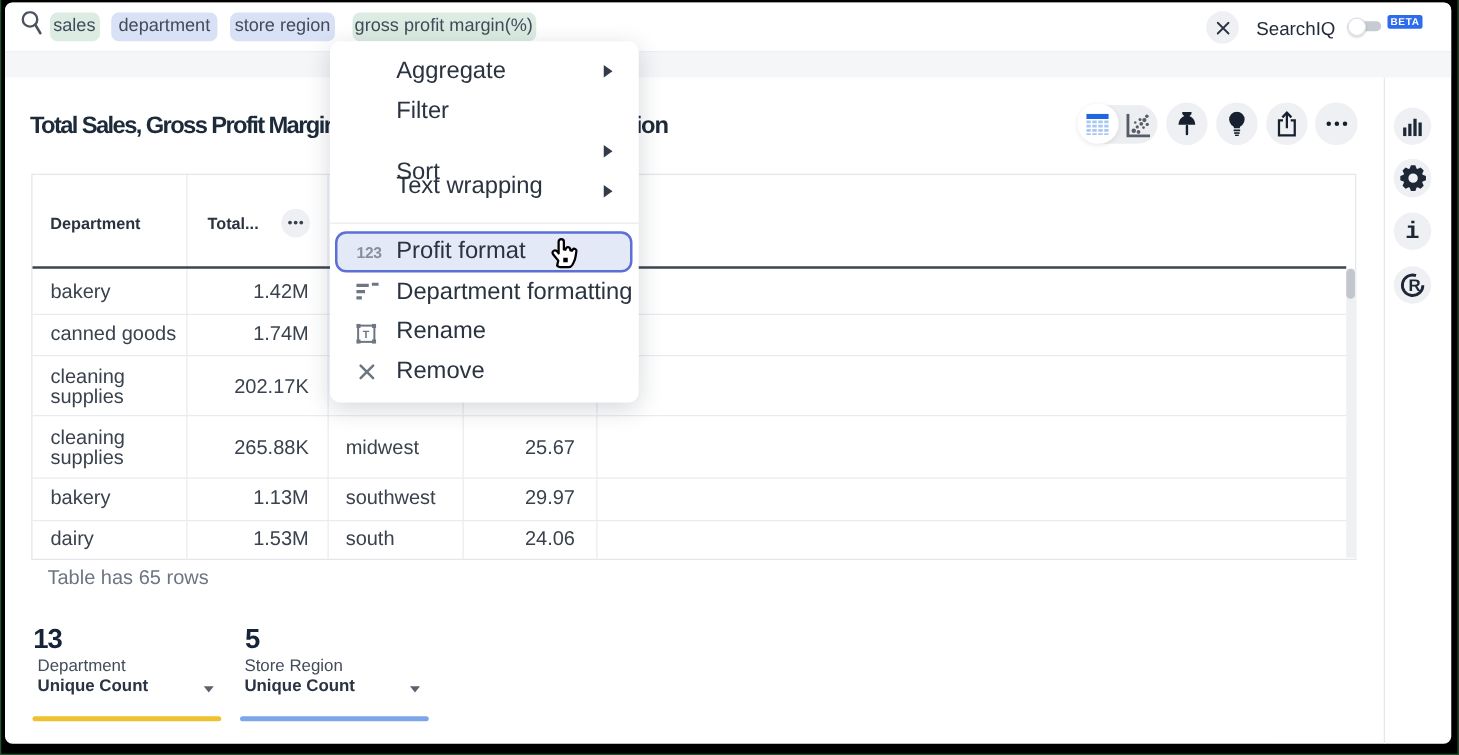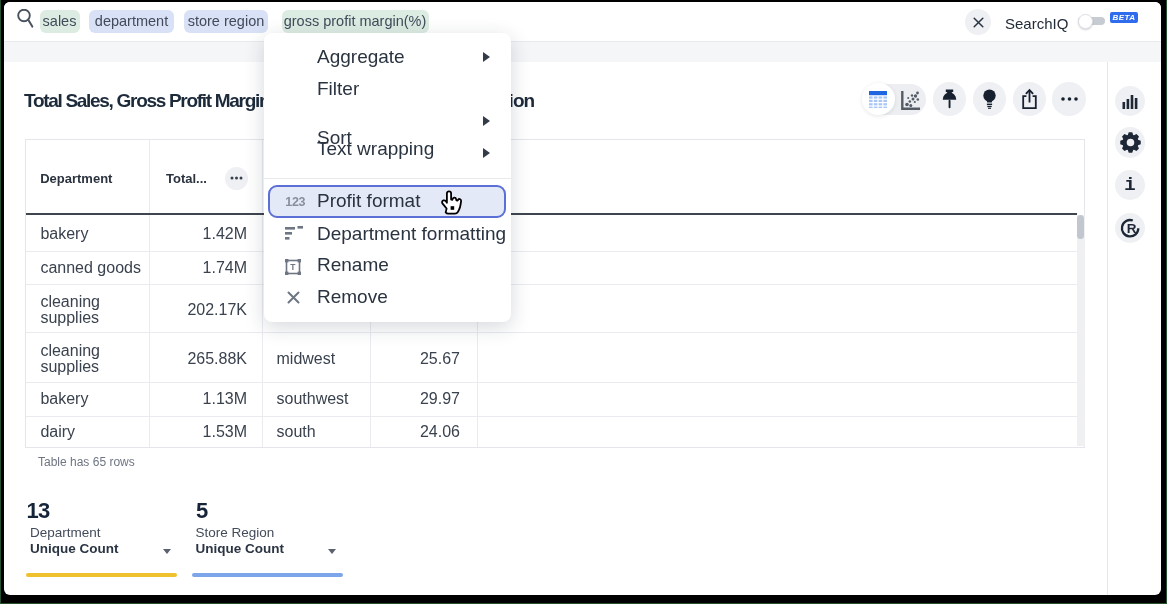"BETA" div.abs { font-style: italic -> none }
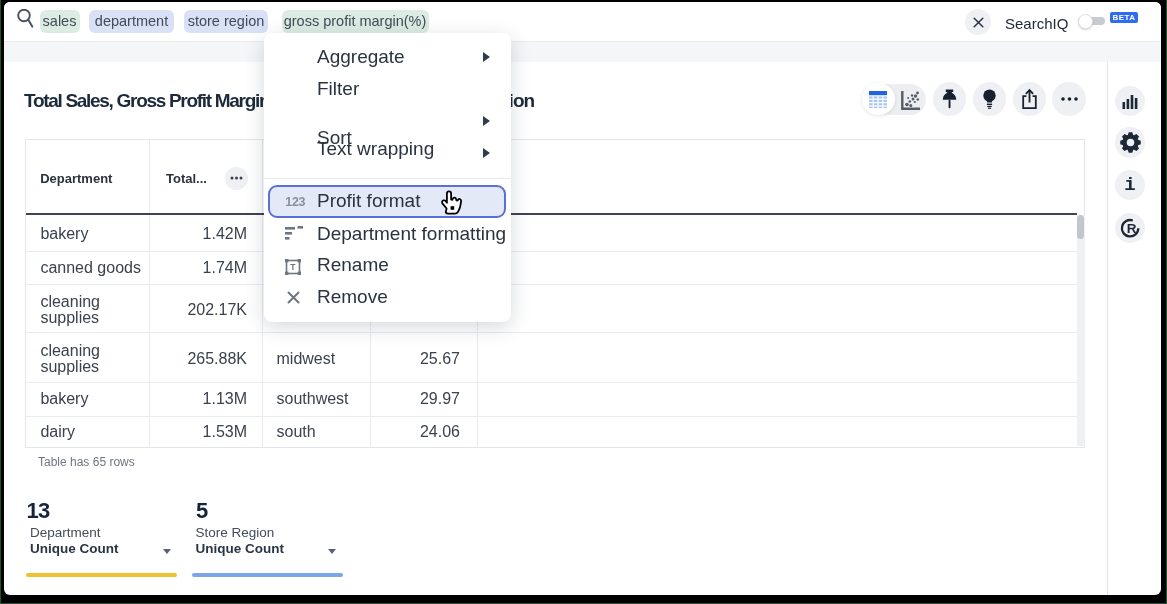"Table has 65 rows" #rowsnote { font-size: 12px -> 16px }
